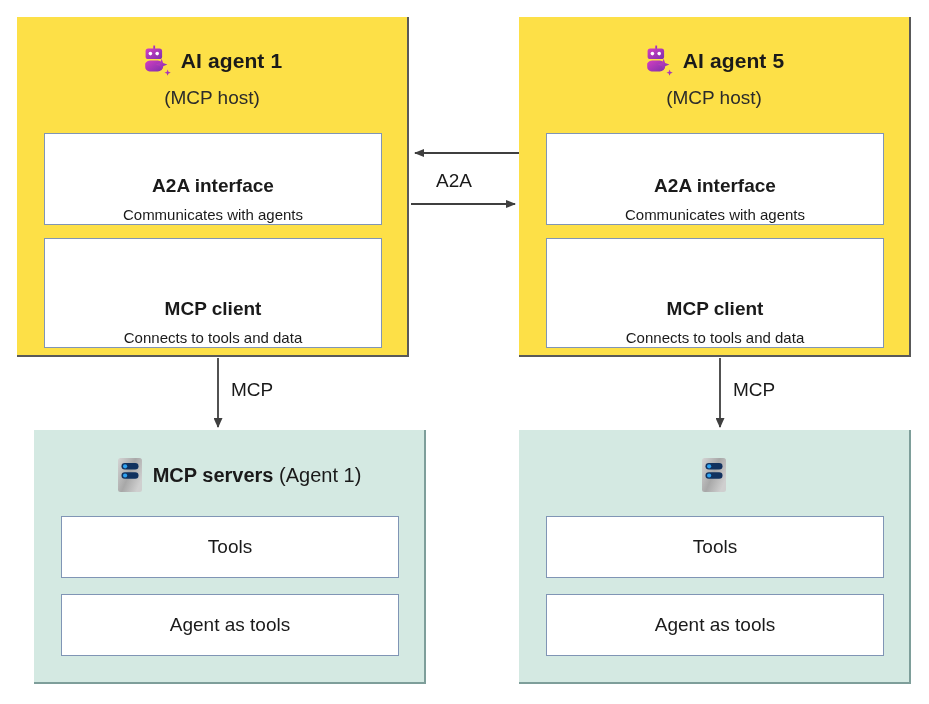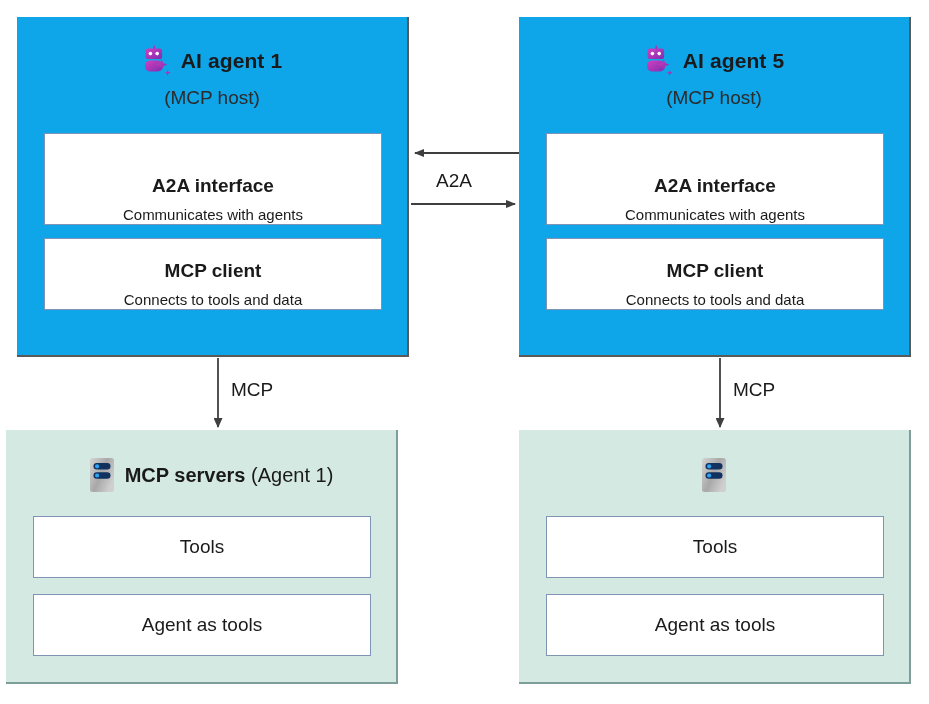"AI agent 1" .agent-panel { background: #0ea5e9 -> #fde047 }
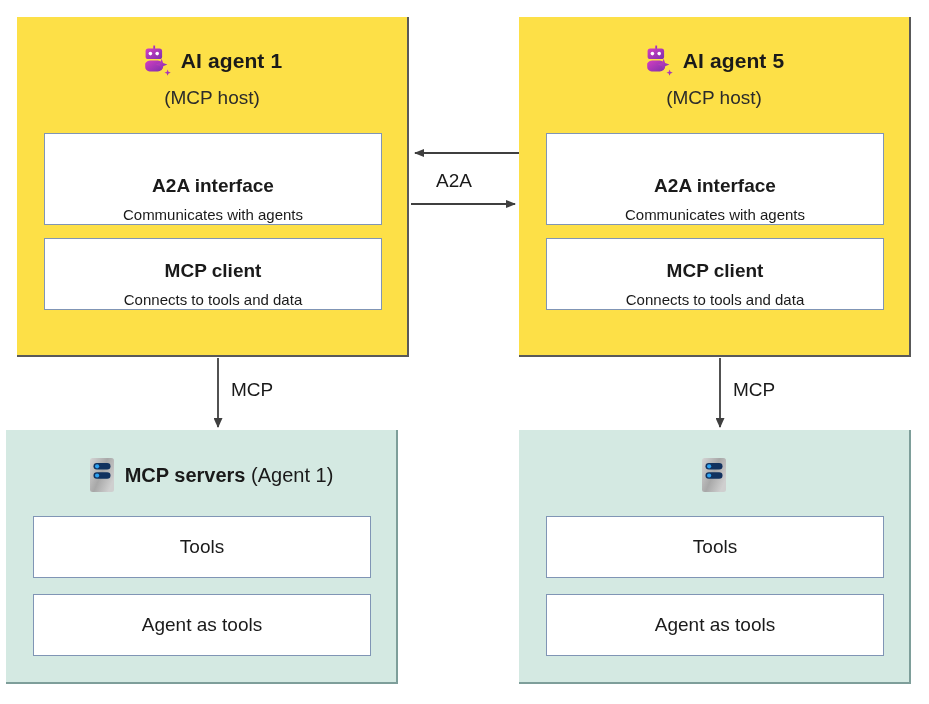"MCP client" .inner-box.b2 { height: 72px -> 110px }
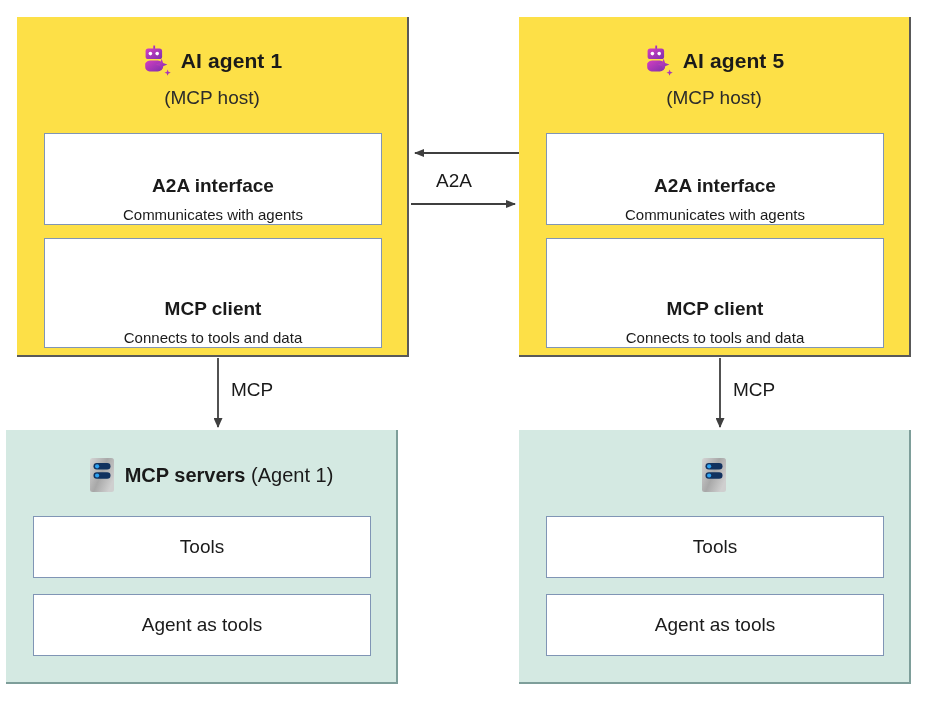"MCP servers (Agent 1)" .server-panel.left { left: 6px -> 34px }
